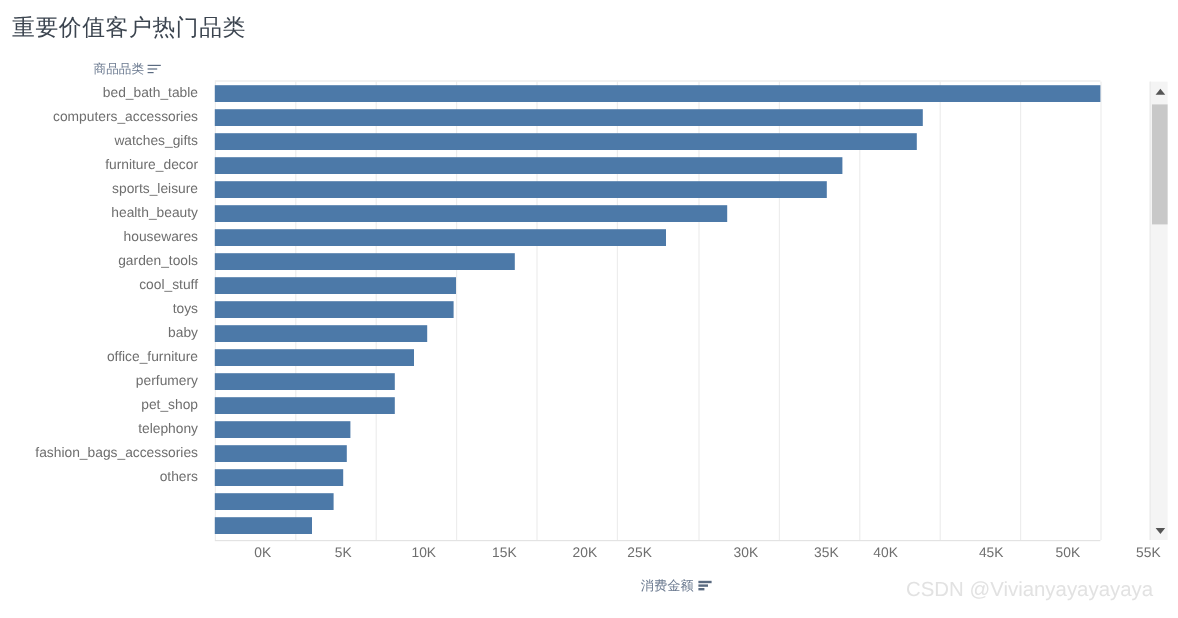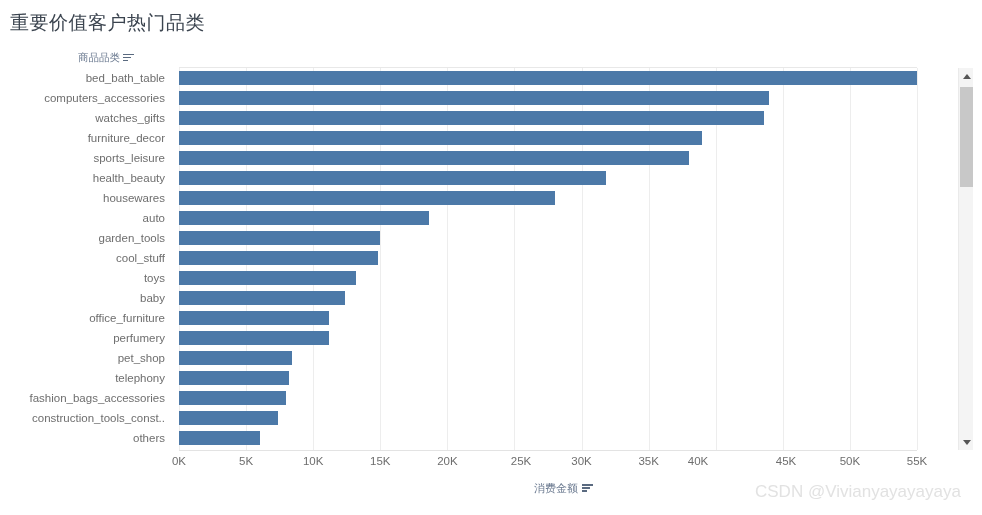"auto" div.ylab { html: <div>auto</div> -> none }
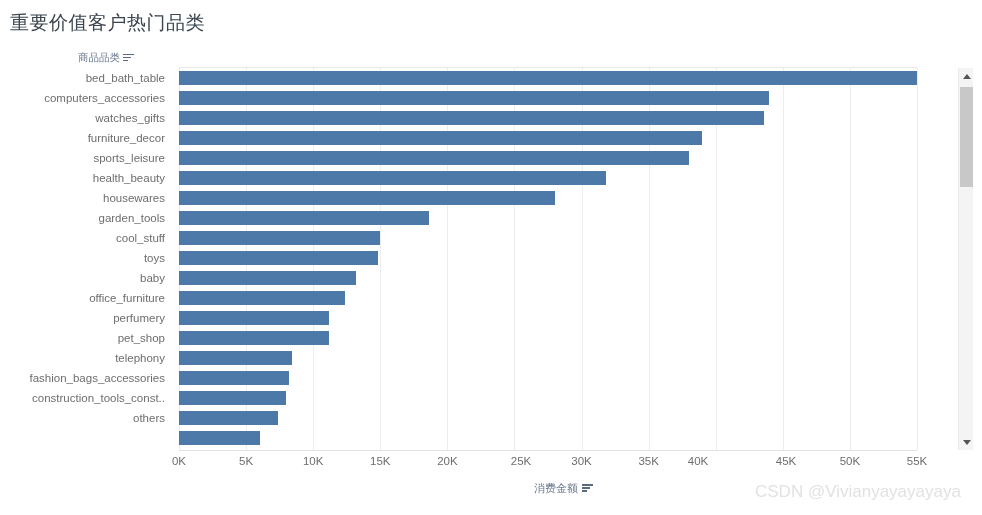"construction_tools_const.." div.ylab { html: <div>construction_tools_const..</div> -> none }
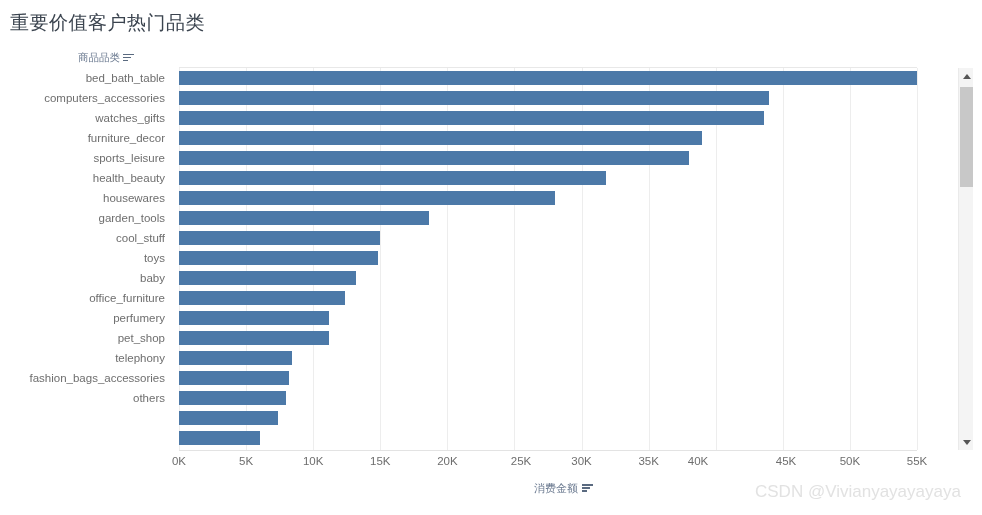"0K" .xlab { margin-left: none -> 40px }
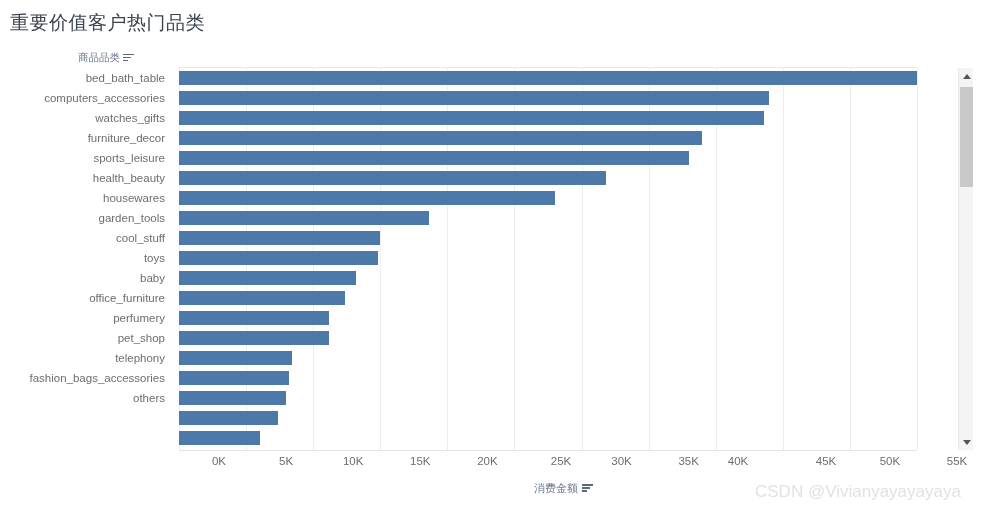"25K" div.xlab { left: 521px -> 493px }
